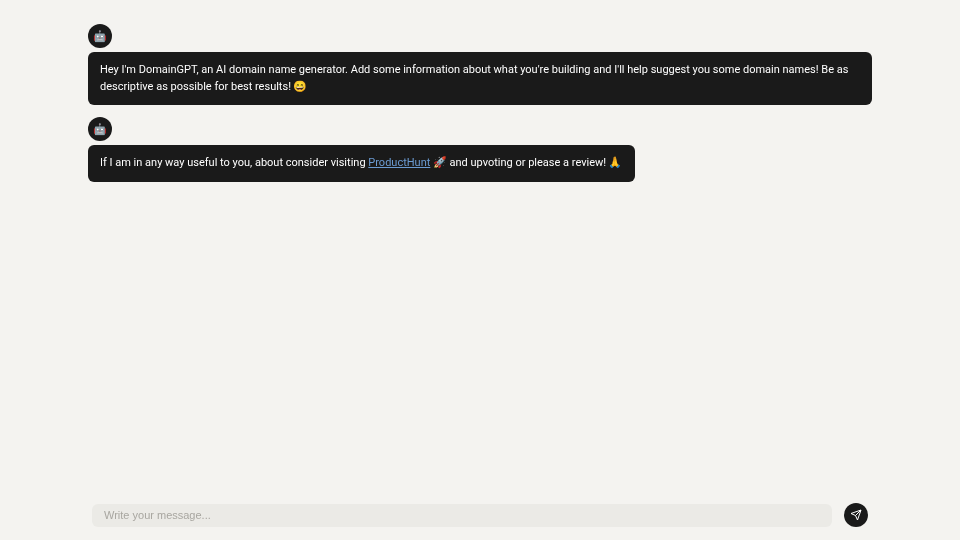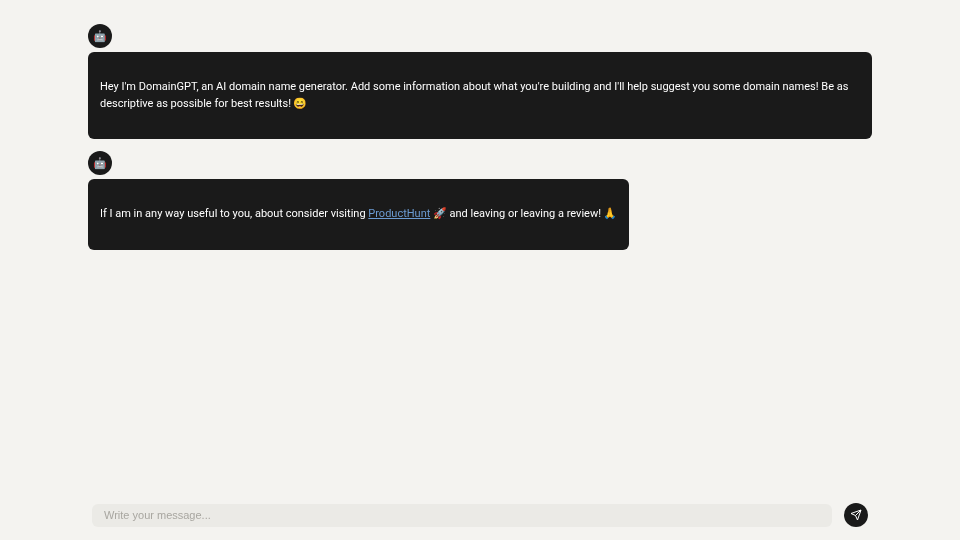"Hey I'm DomainGPT, an AI" .message-bubble { padding: 27px 12px -> 10px 12px }
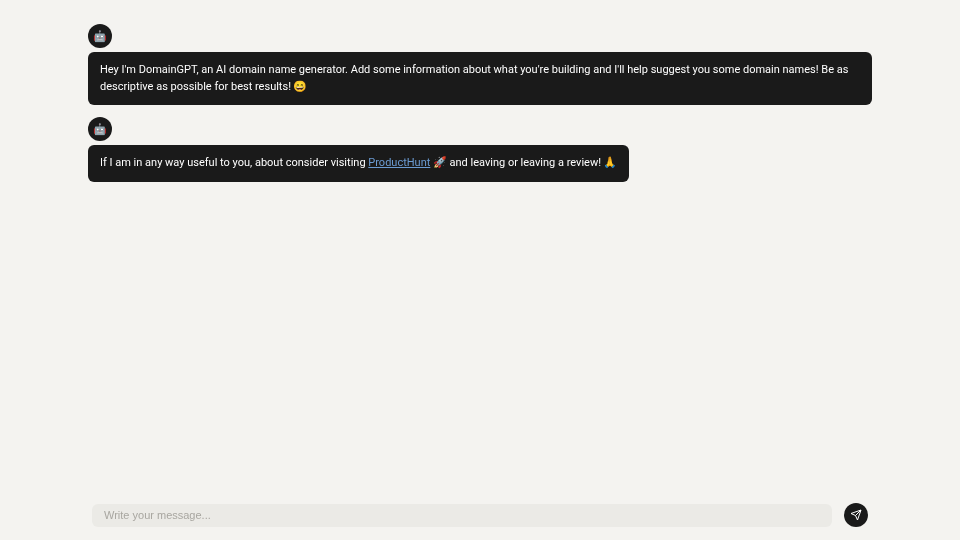"🚀 and leaving or leaving" span { text: leaving or leaving -> upvoting or please }
